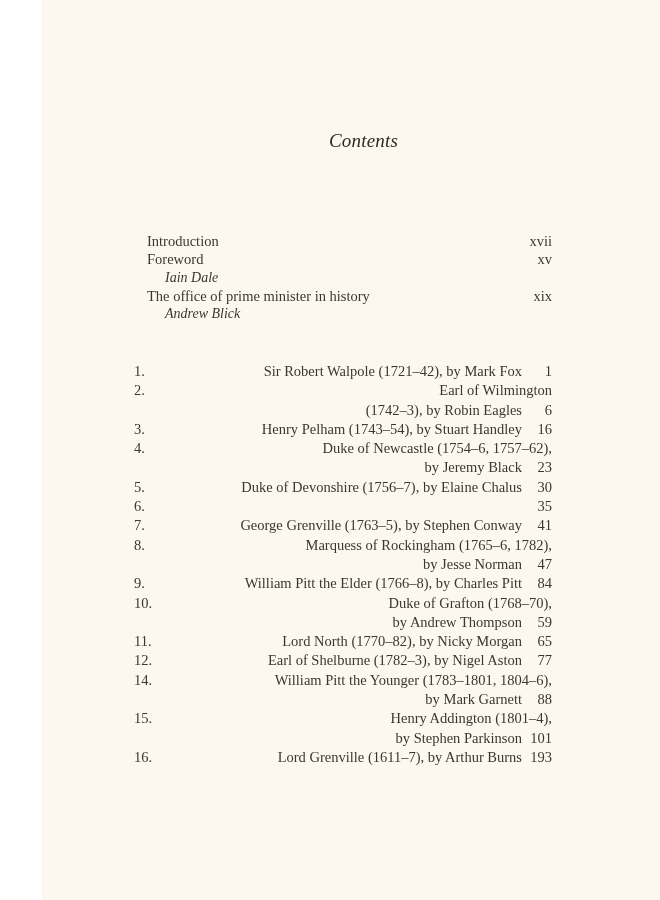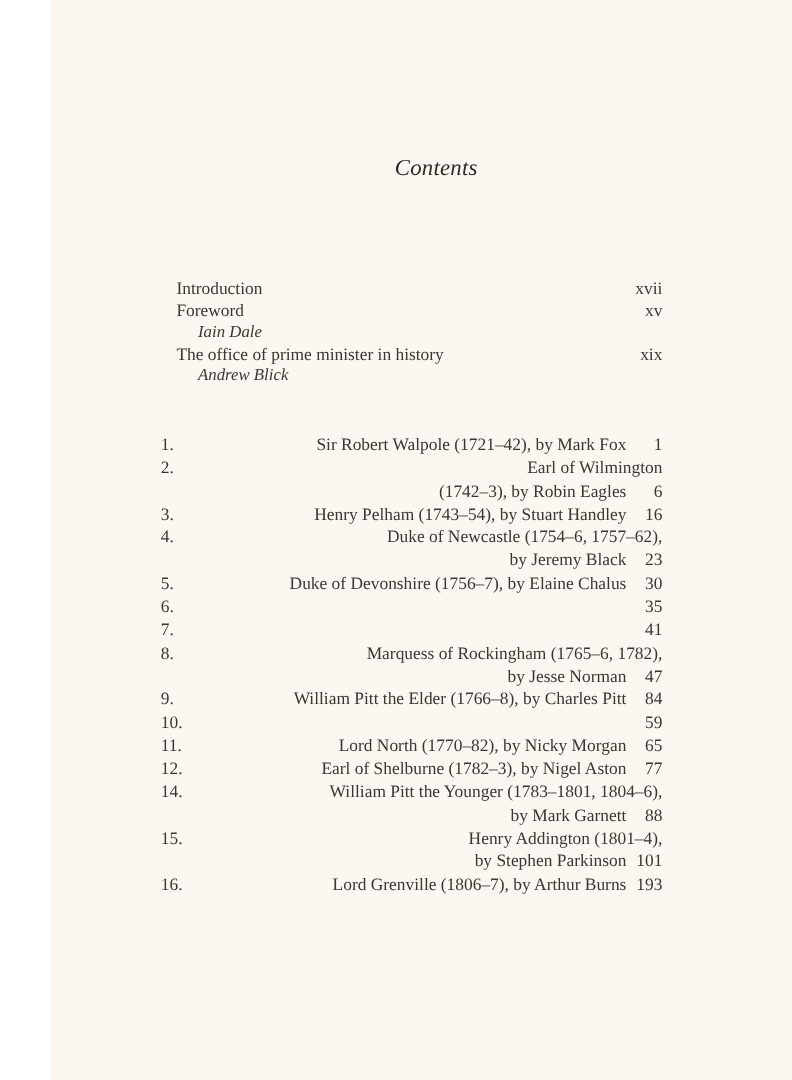"George Grenville (1763–5), by Stephen" span { html: none -> <span>George Grenville (1763–5), by Stephen Conway</span> }
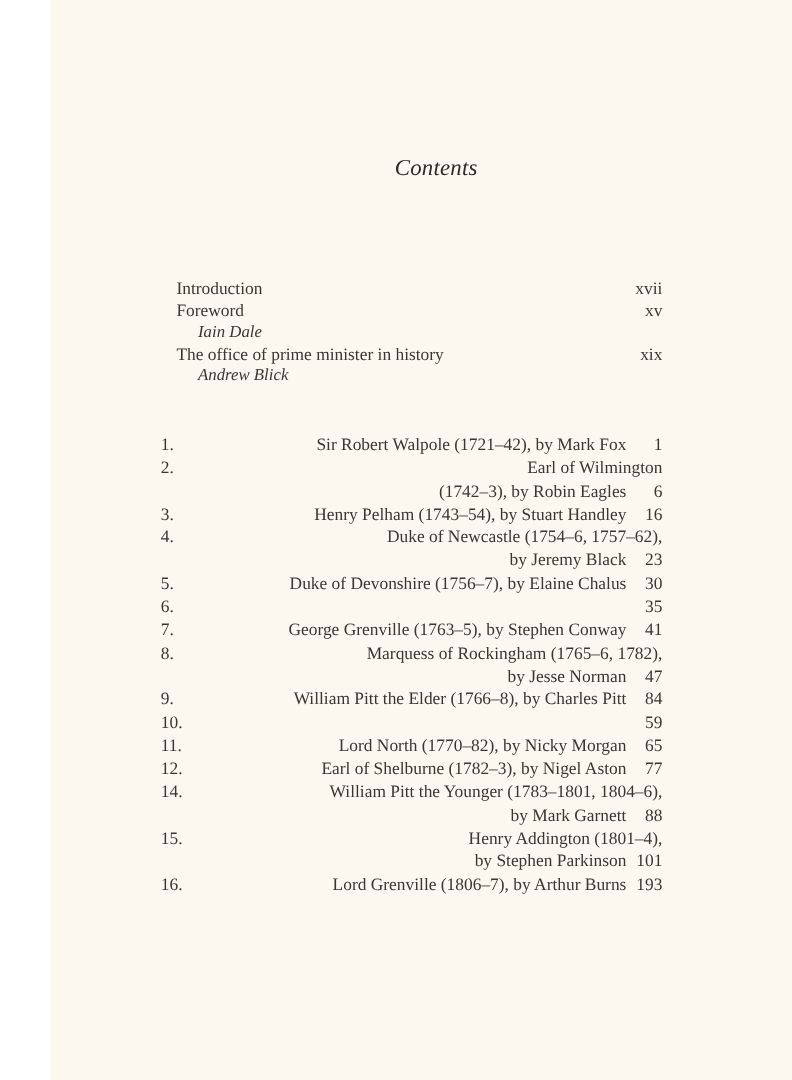"Duke of Grafton (1768–70)," div.line { html: none -> <div> <span>Duke of Grafton (1768–70),</span> </div> }
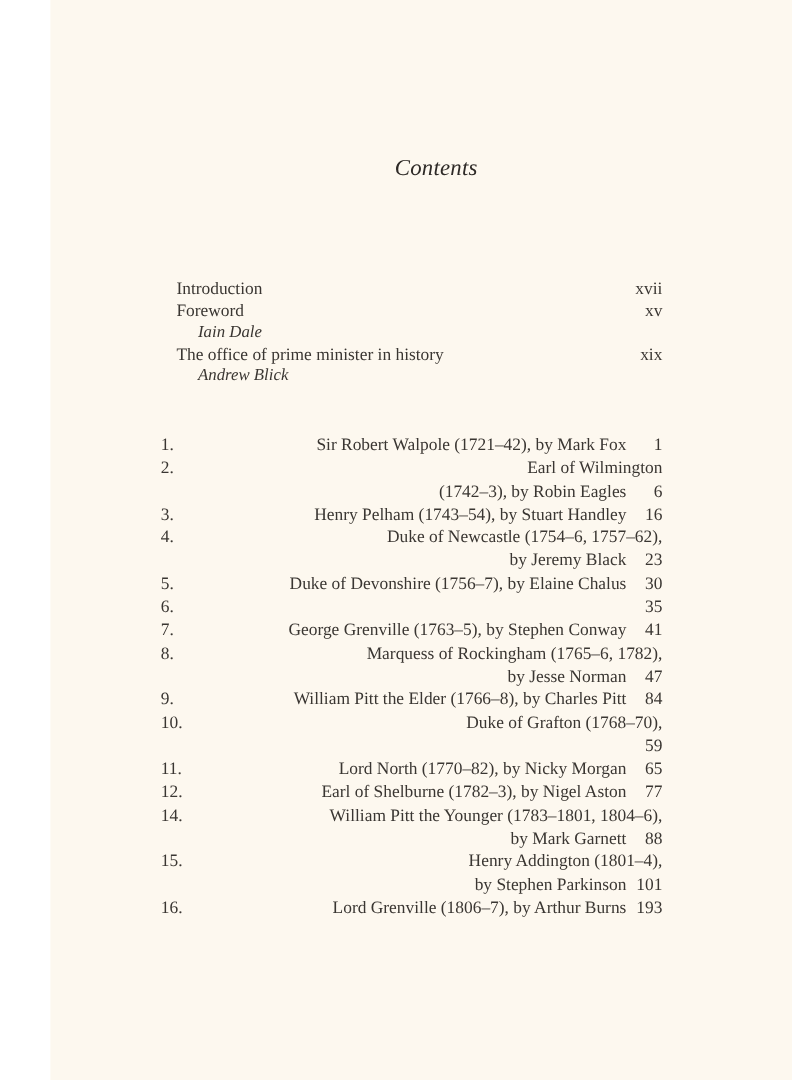"by Andrew Thompson" span { html: none -> <span>by Andrew Thompson</span> }
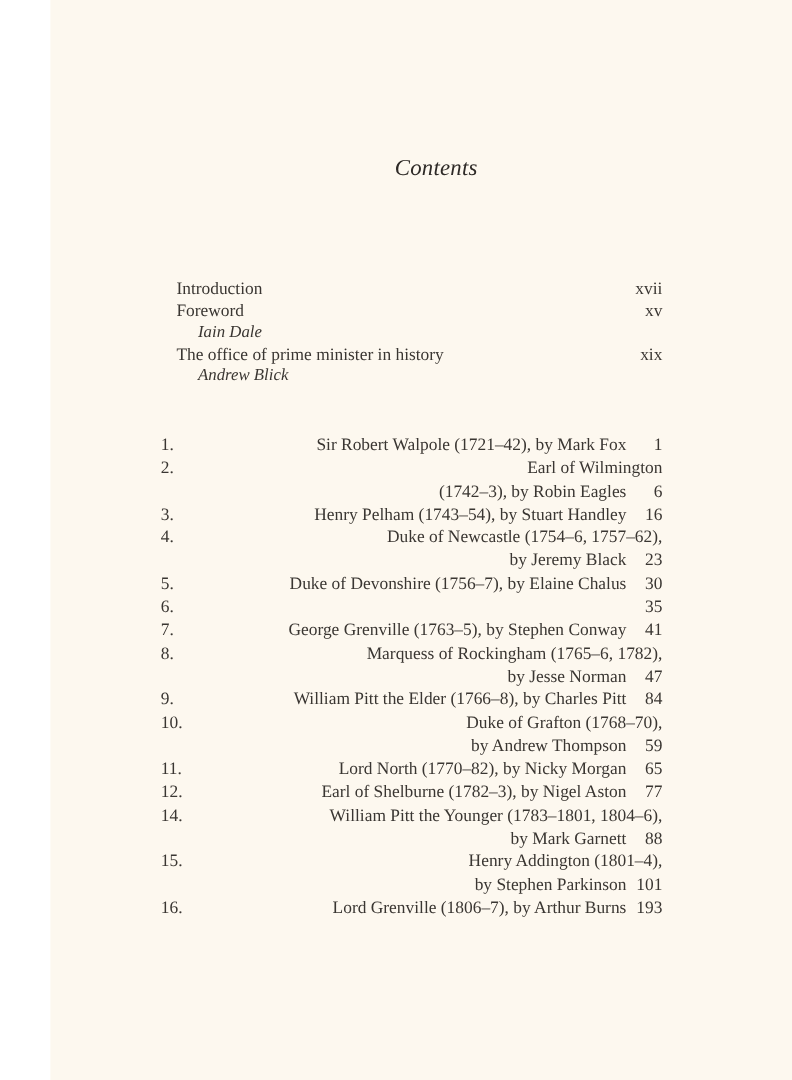"Lord Grenville (1806–7), by Arthur" span { text: 1806 -> 1611 }
